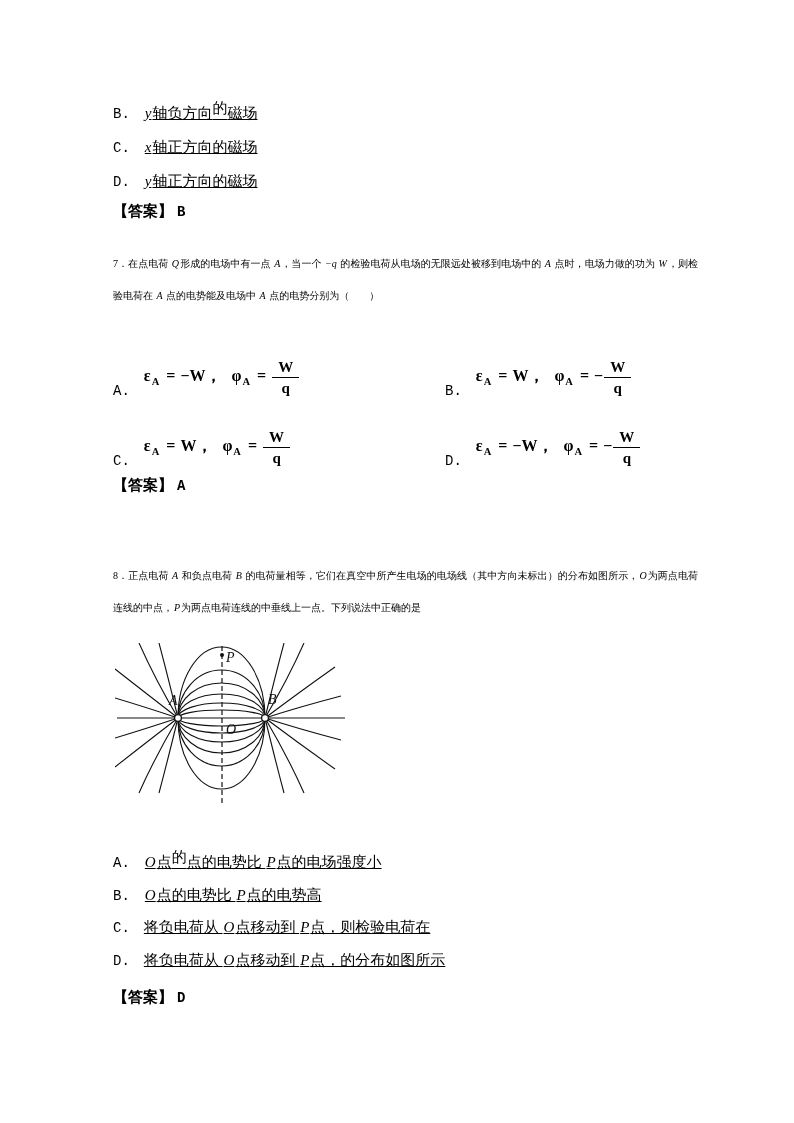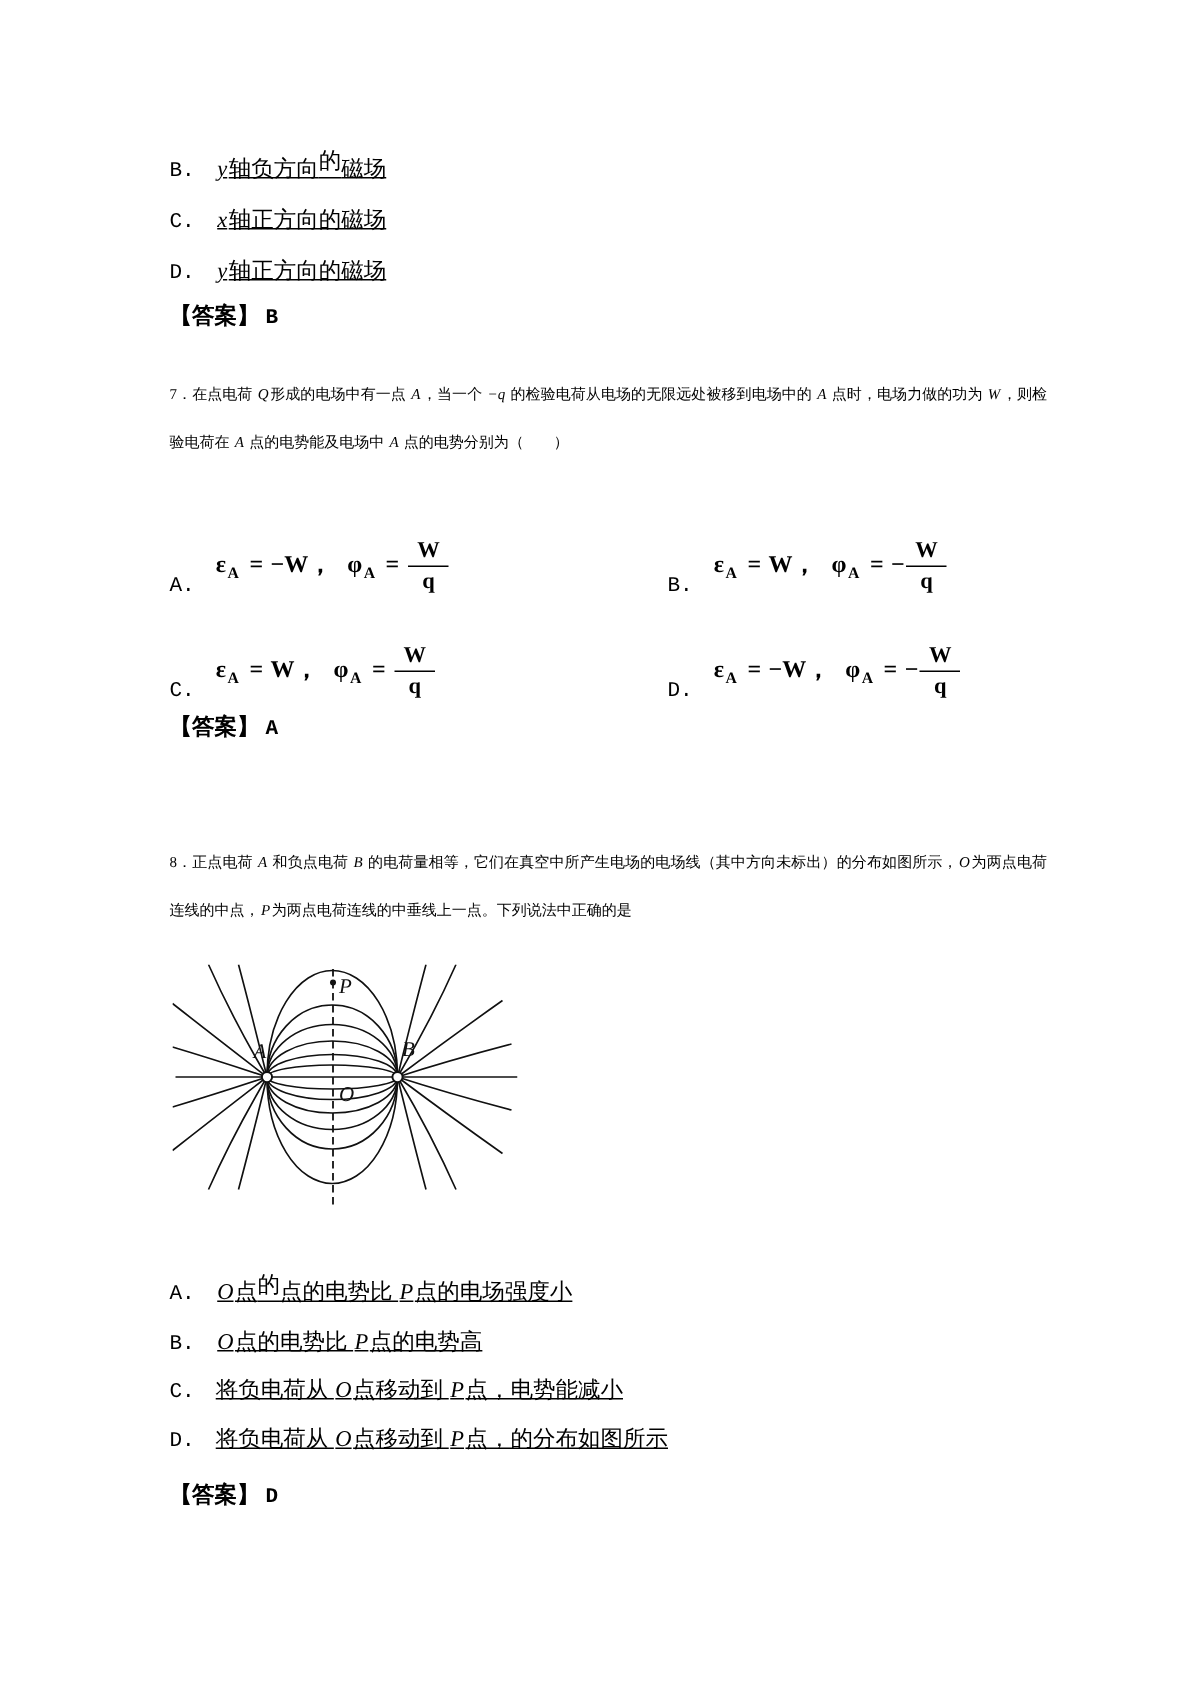"点，电势能减小" span { text: 电势能减小 -> 则检验电荷在 }
